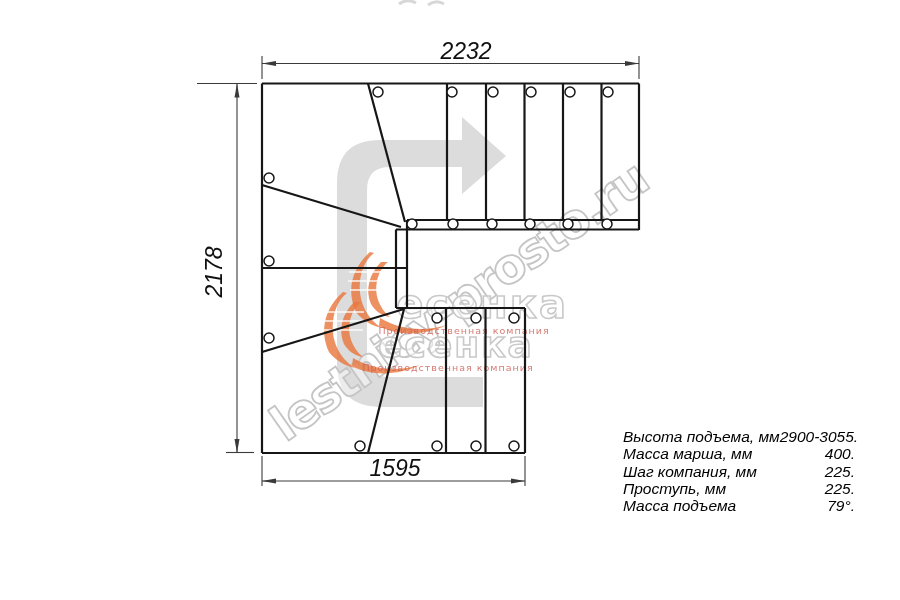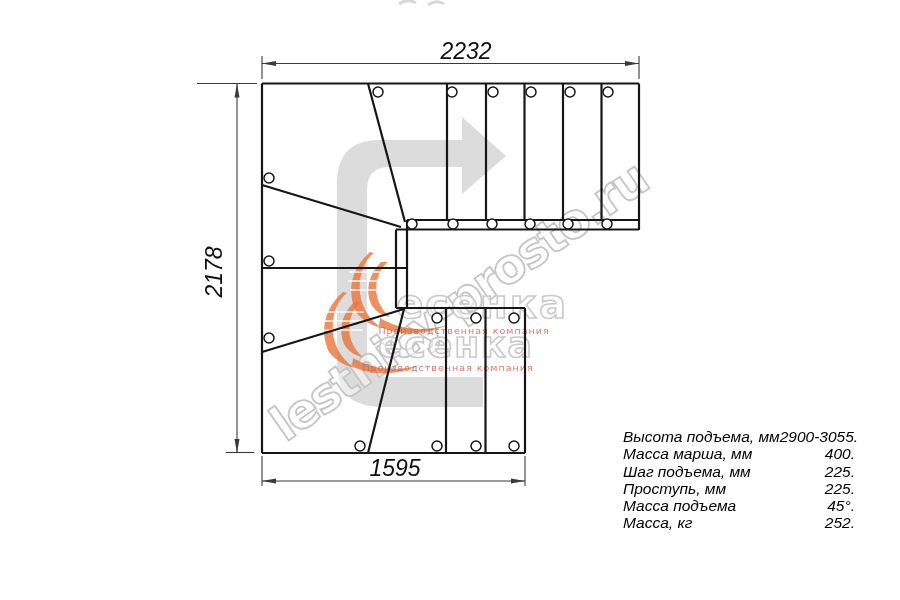"Шаг подъема, мм" span.lbl { text: подъема -> компания }
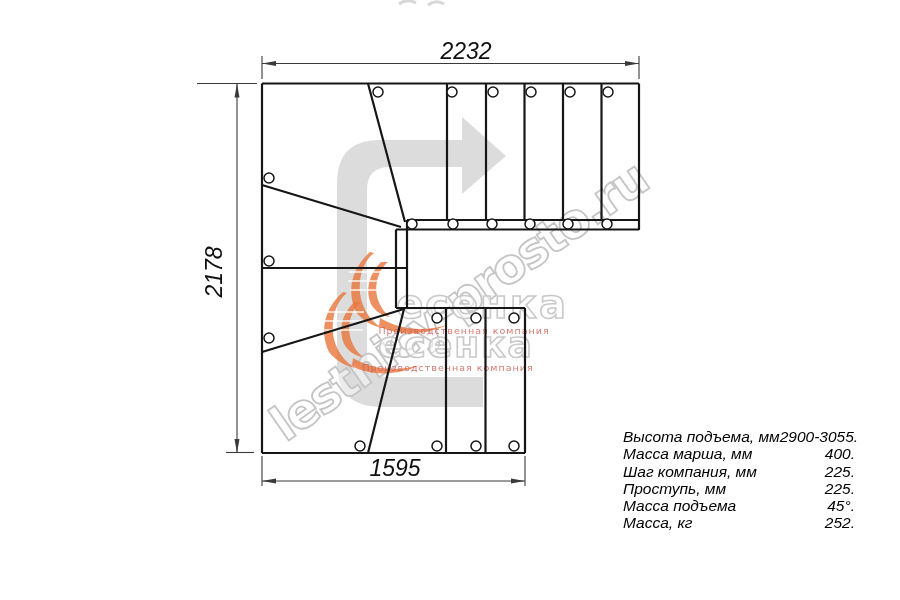"45°." span.val { text: 45 -> 79 }
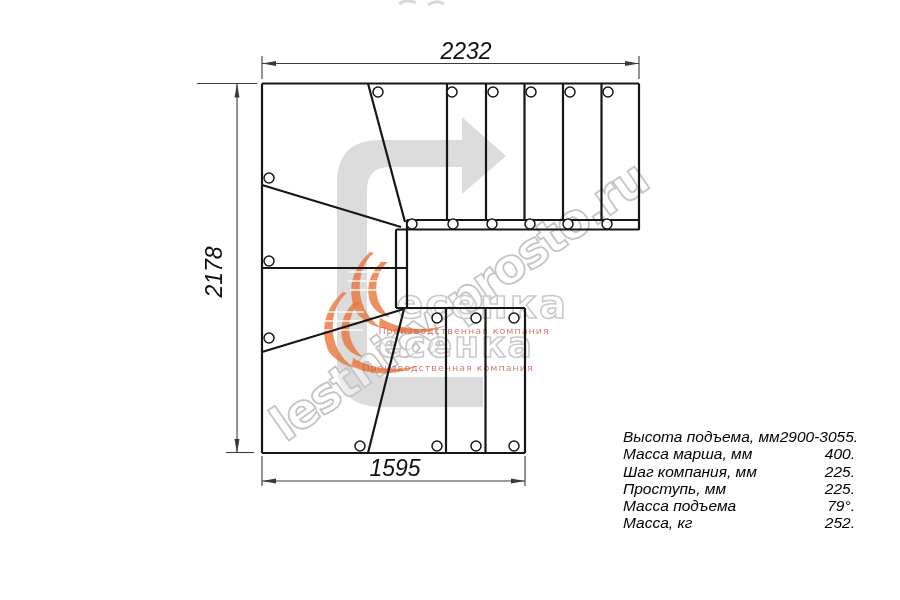"Масса, кг" div.spec-row { html: <div> <span>Масса, кг</span> <span>252.</span> </div> -> none }
